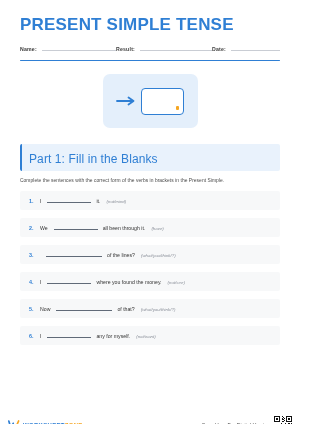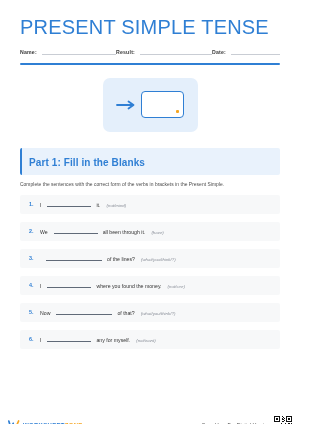"PRESENT SIMPLE TENSE" .worksheet-title { font-size: 20px -> 17px; font-weight: normal -> bold }
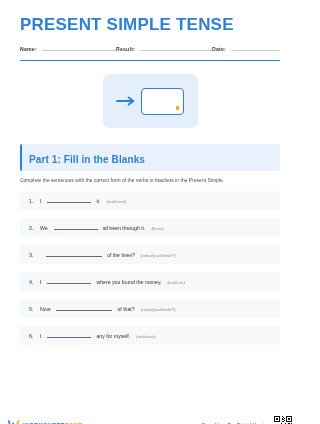"Part 1: Fill in the" .part-title { font-size: 10px -> 12px; font-weight: bold -> normal }
